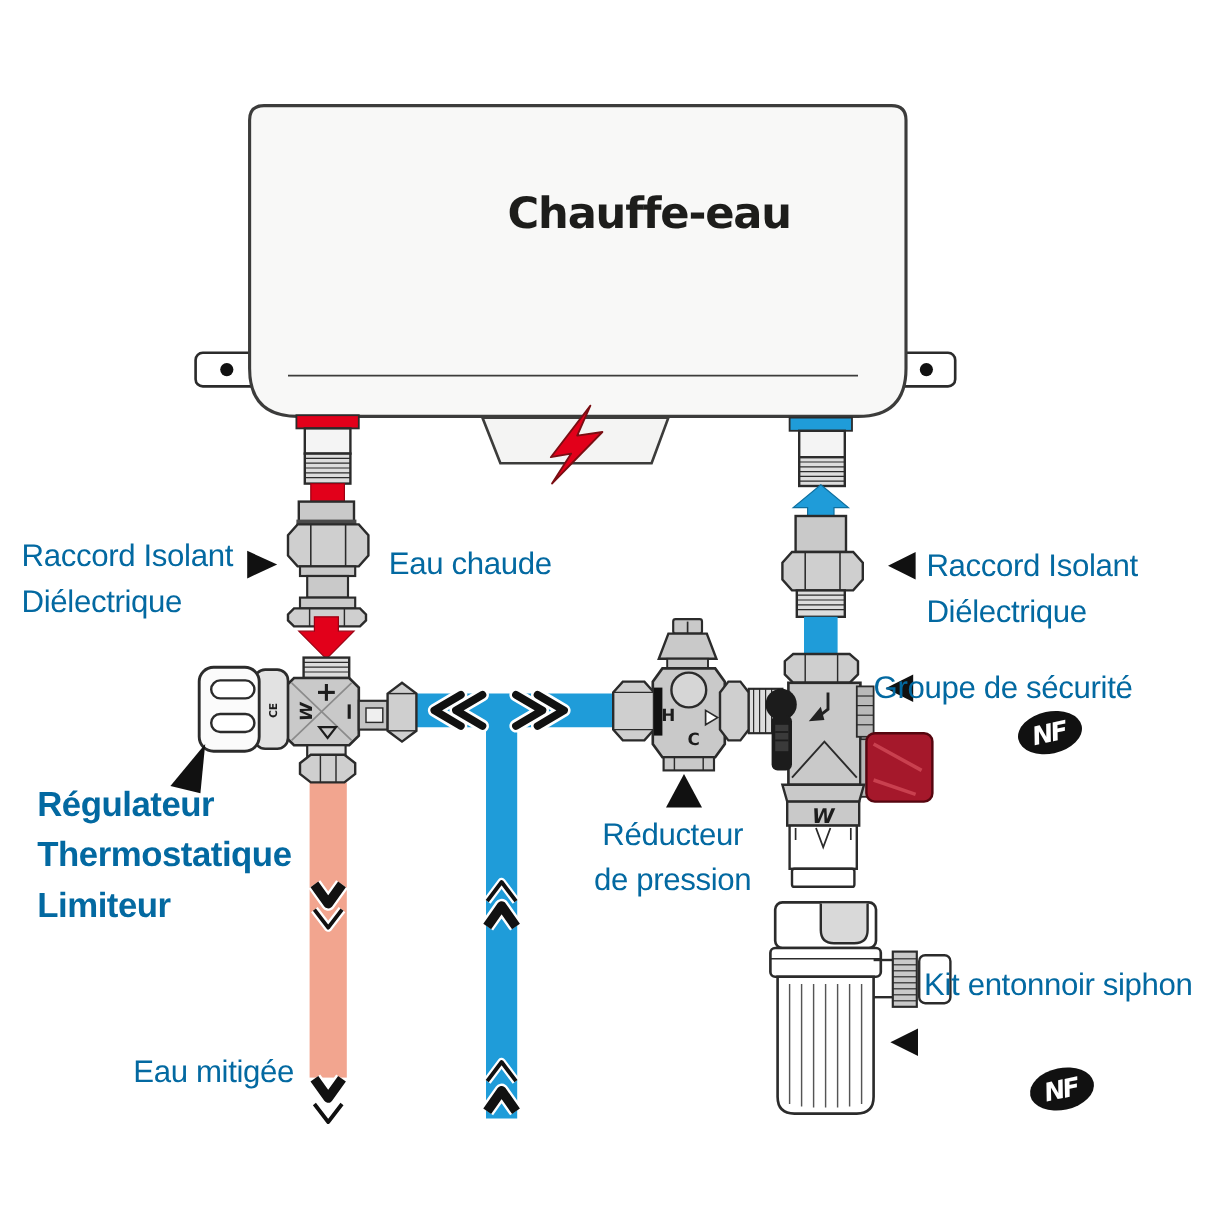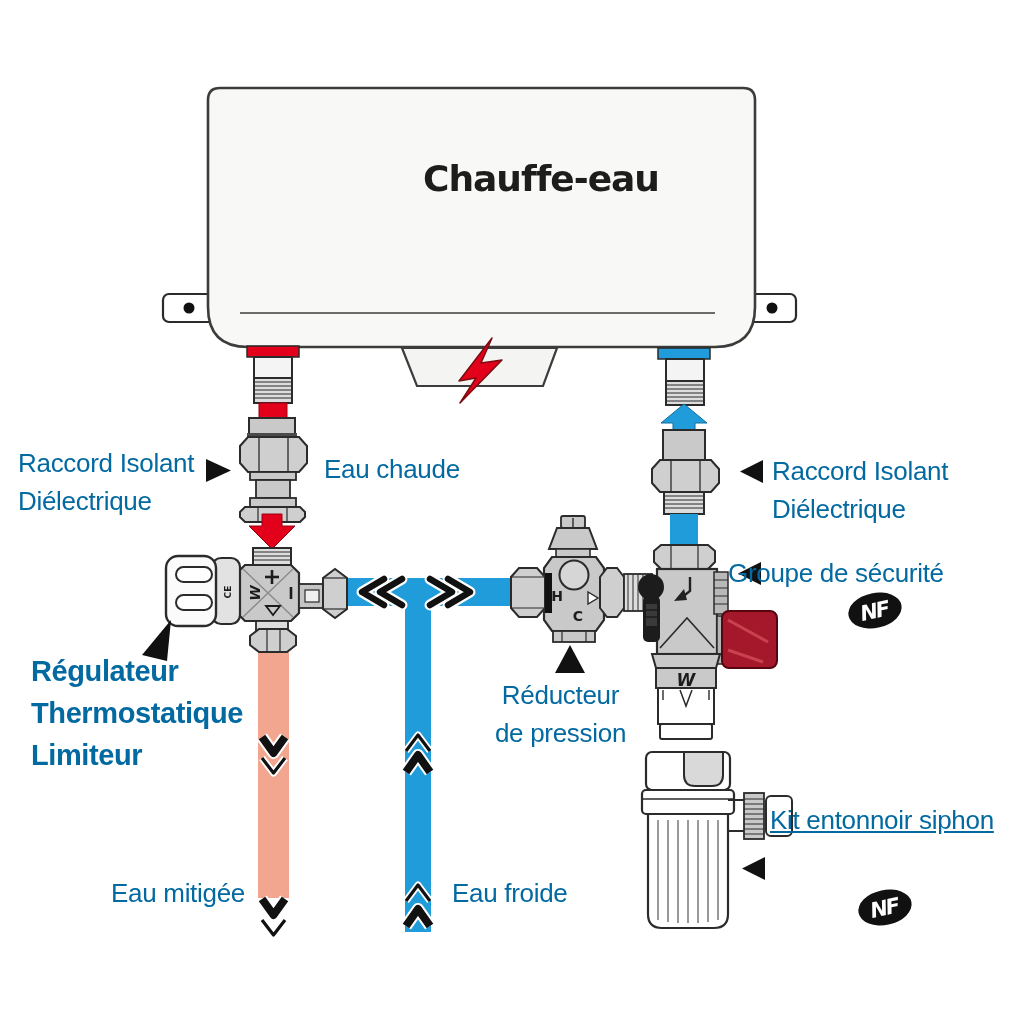"Kit entonnoir siphon" div.lbl { text-decoration: underline -> none }
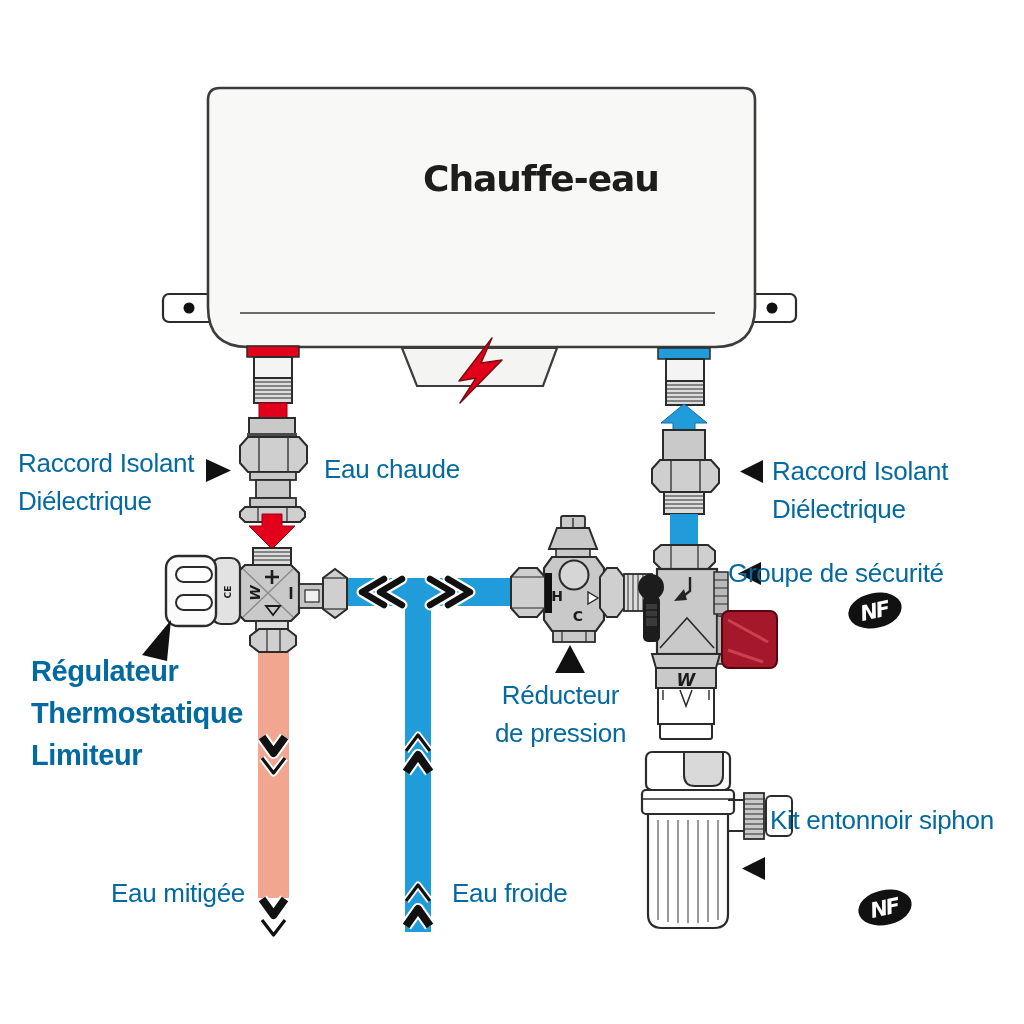"Eau froide" div.lbl { html: <div>Eau froide</div> -> none }
